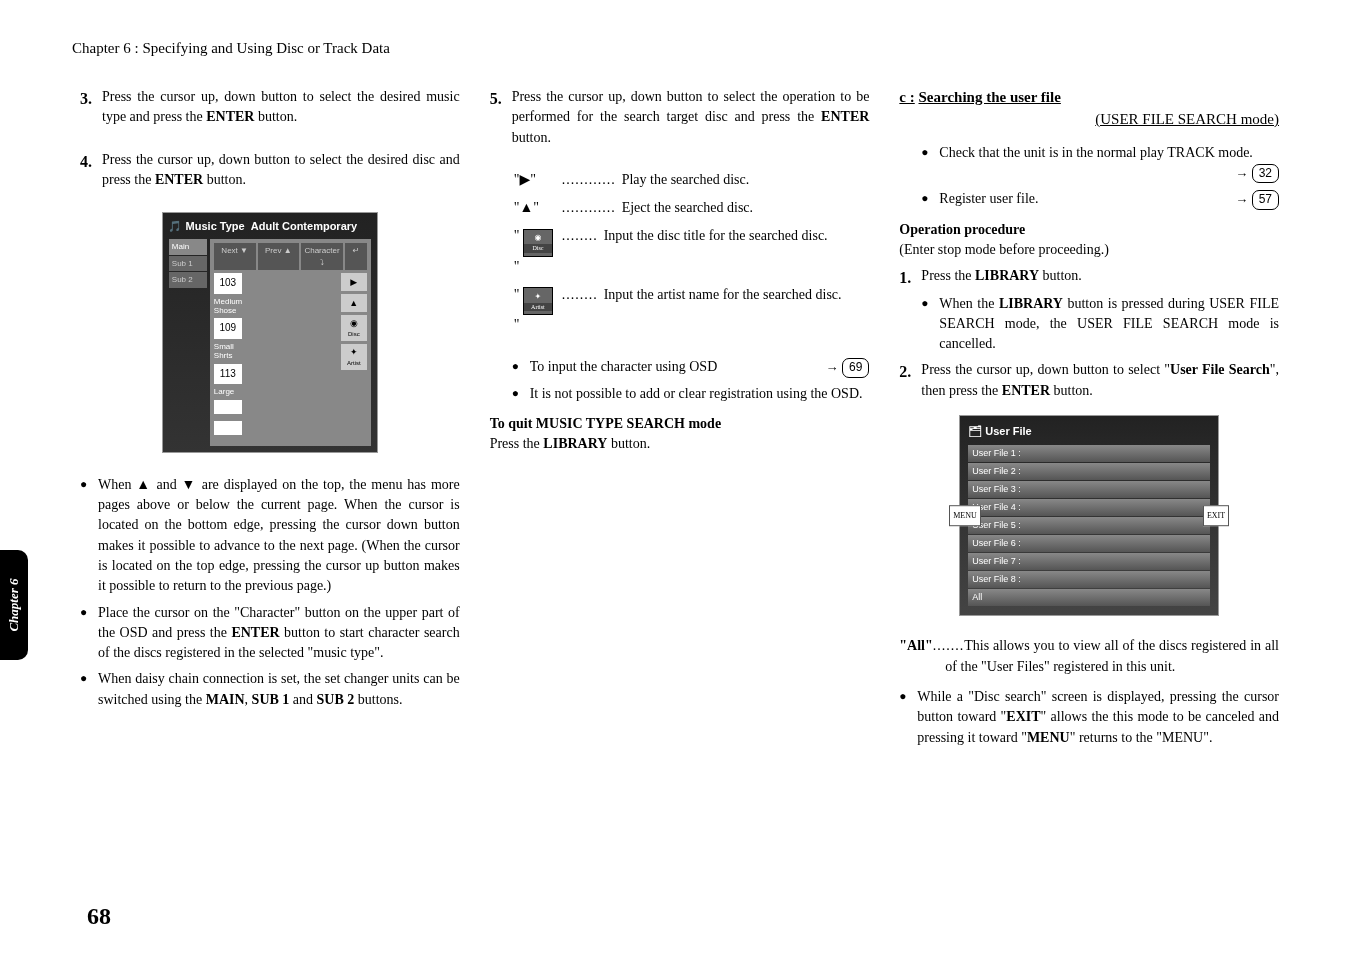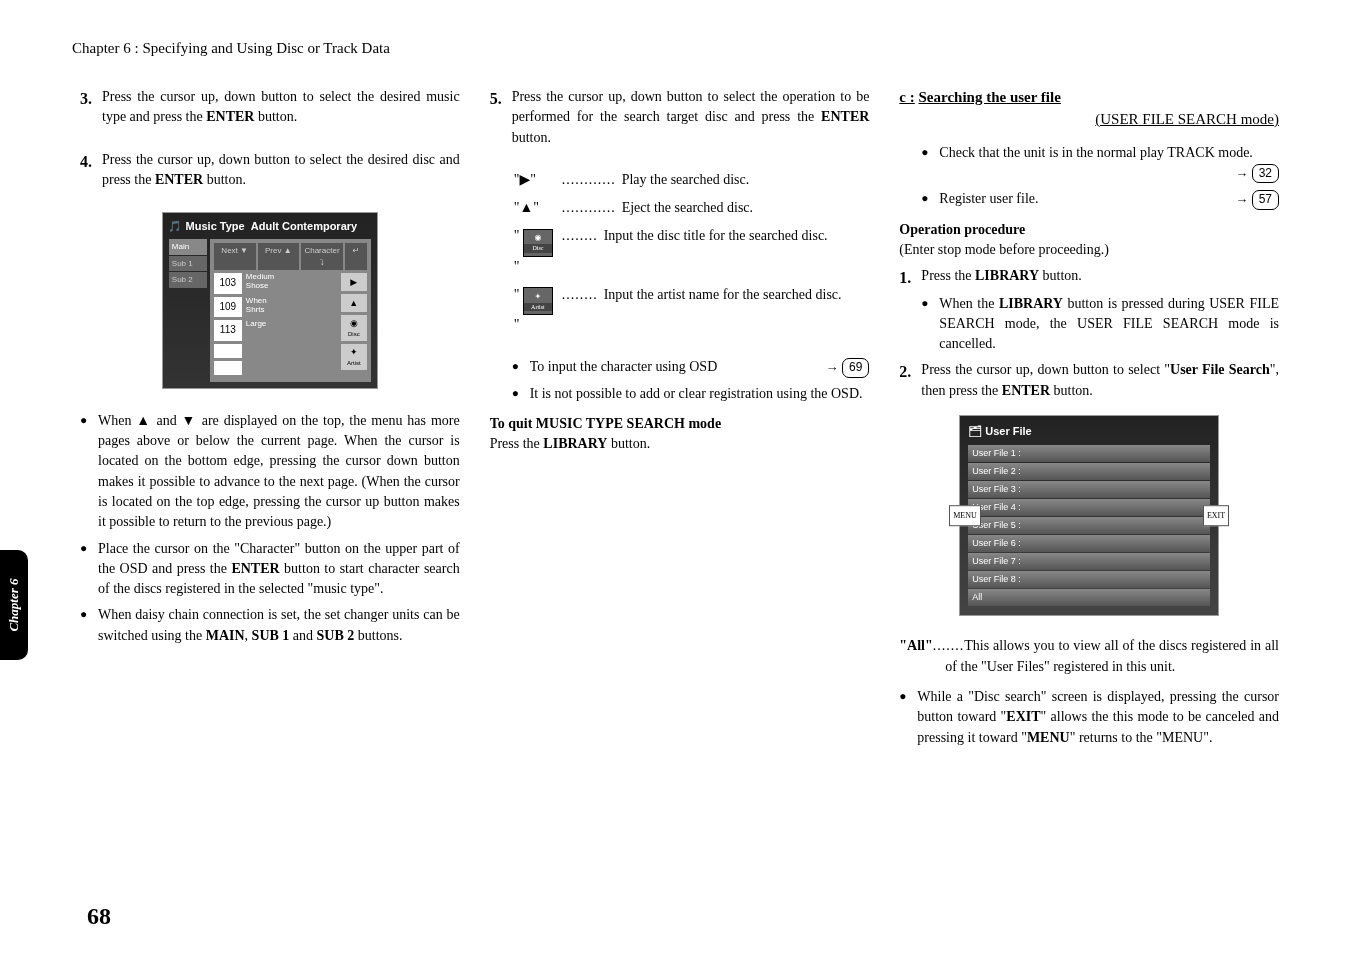"103" .osd1 .row { flex-direction: none -> column }
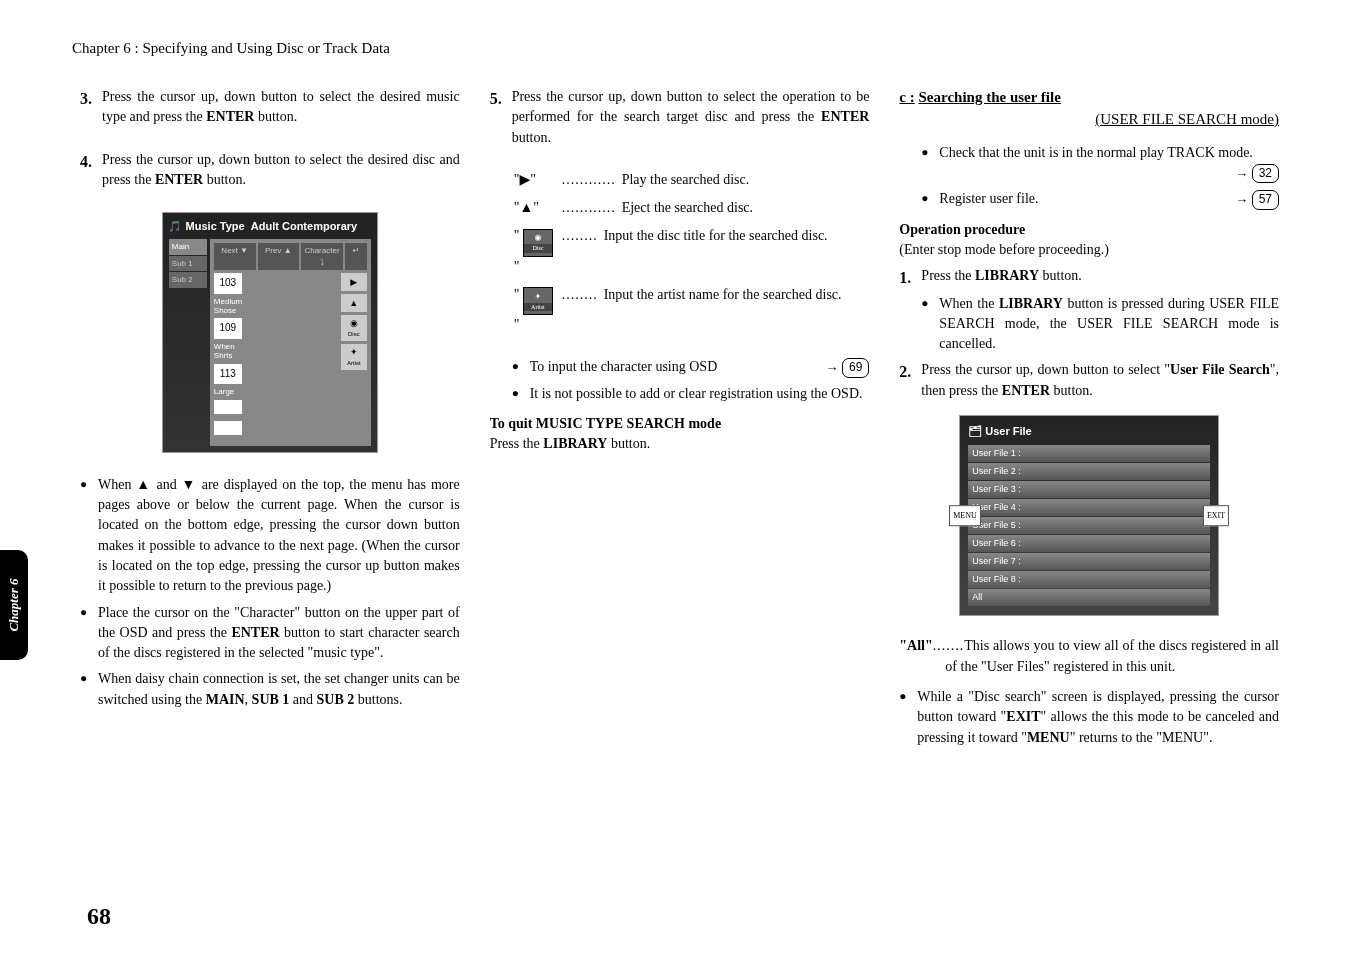"When" span { text: When -> Small }
